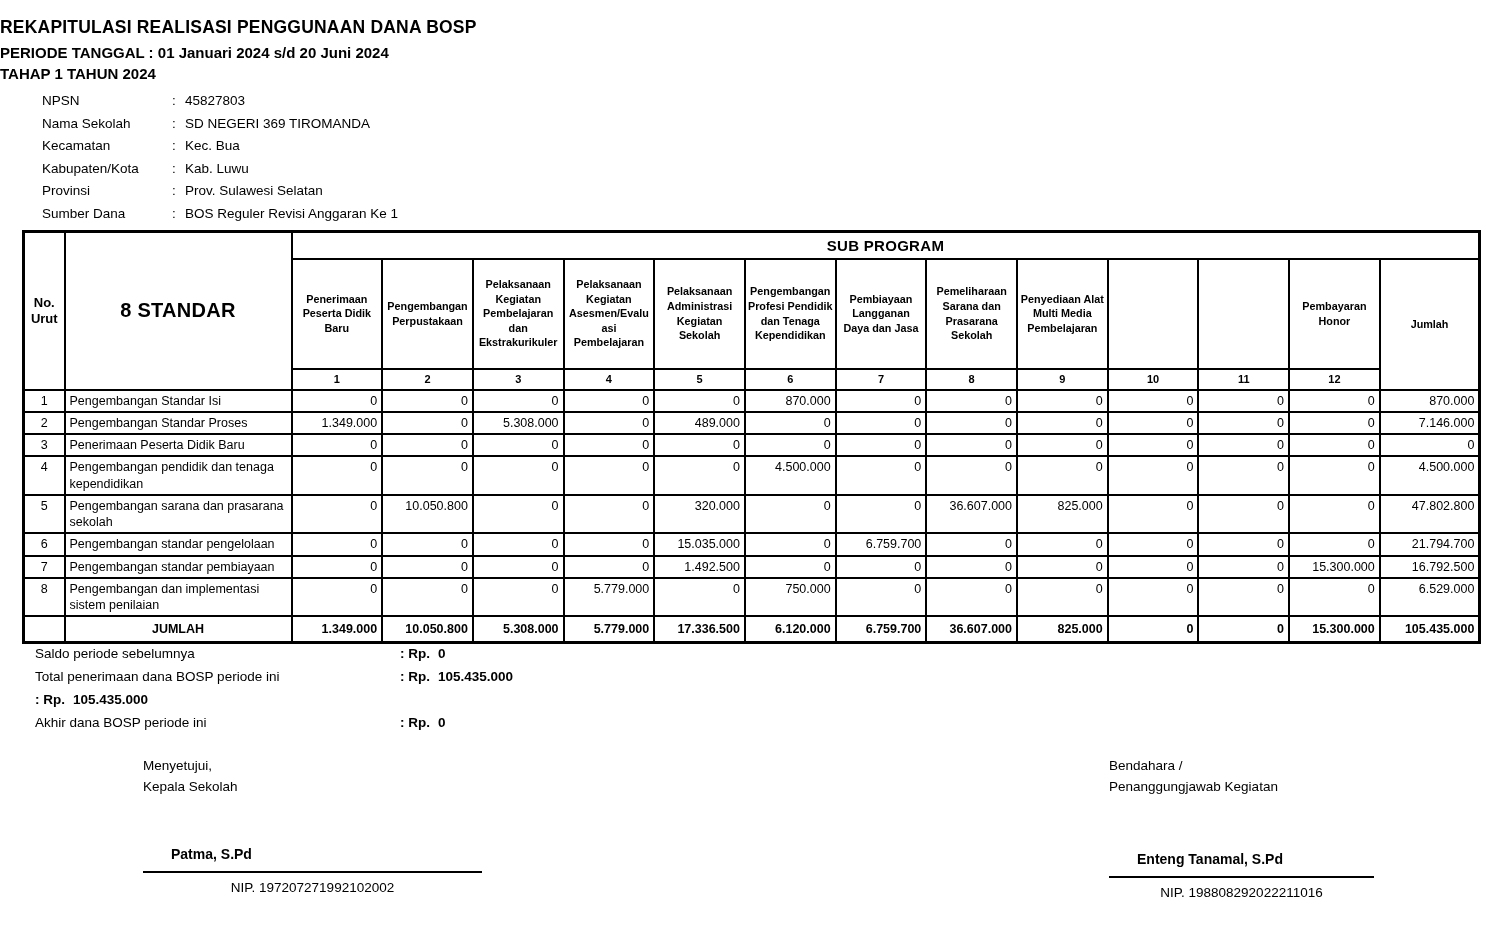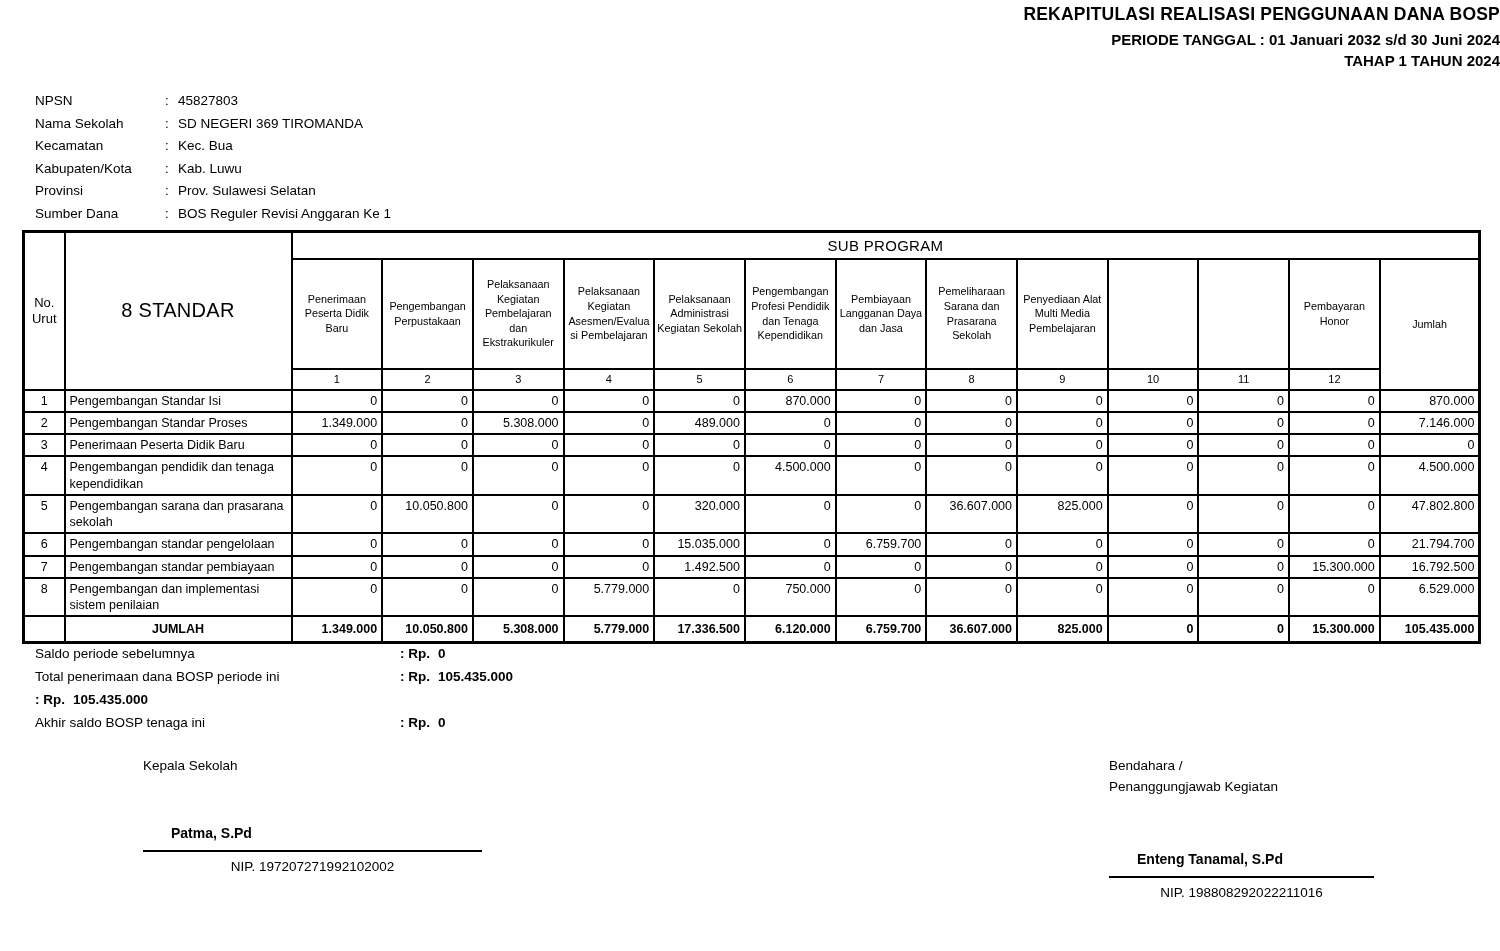"REKAPITULASI REALISASI PENGGUNAAN DANA" .title-block { text-align: right -> left; top: 4px -> 17px }
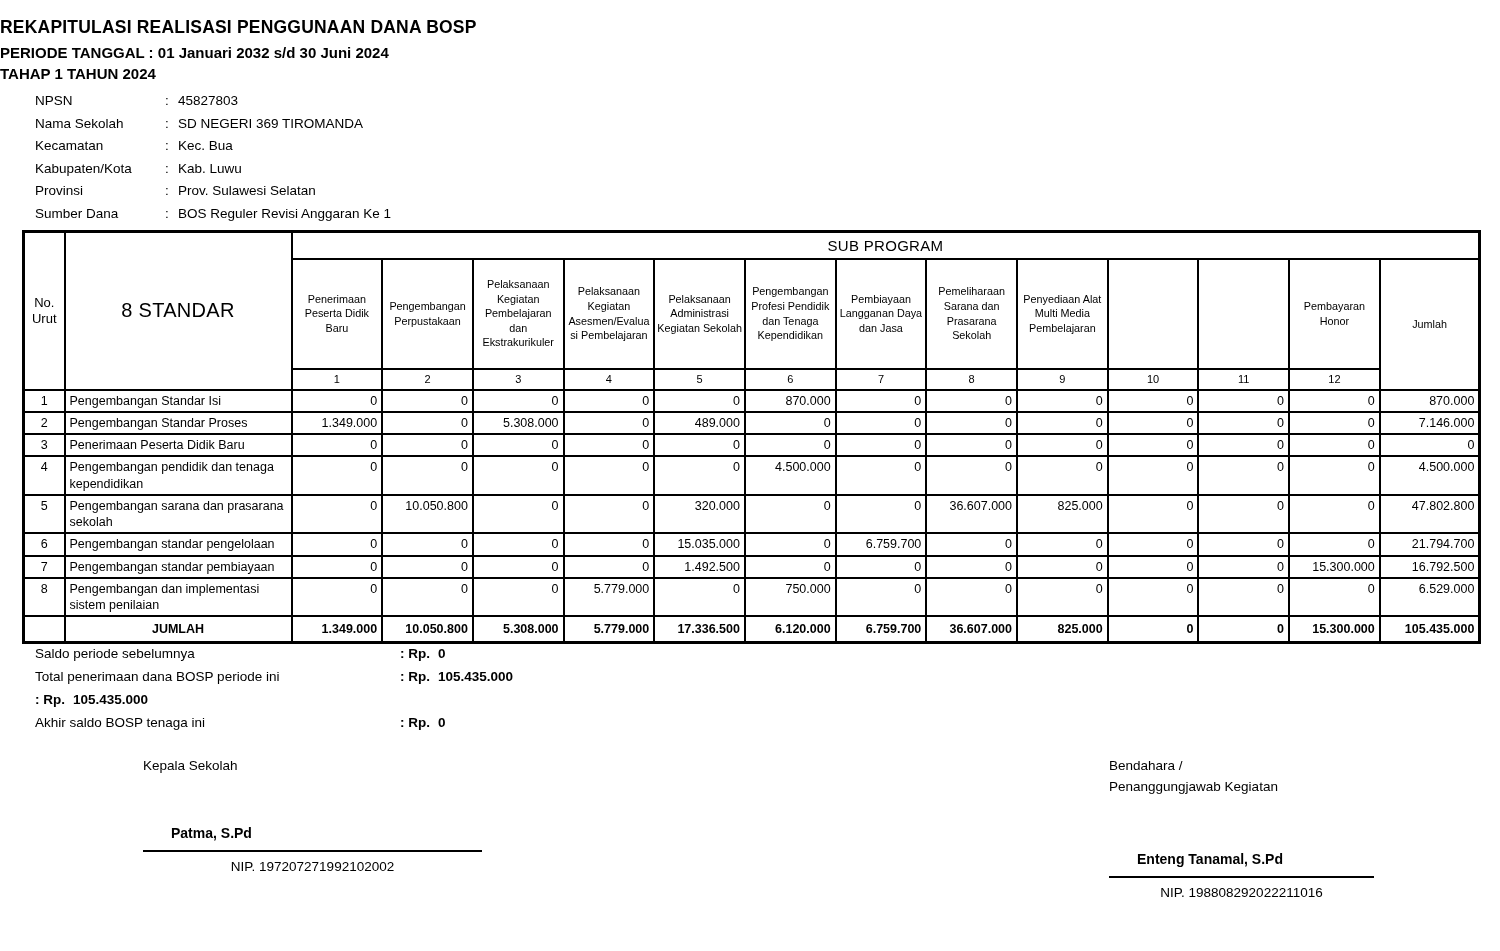"PERIODE TANGGAL : 01 Januari" div.title-sub { text: 2032 s/d 30 -> 2024 s/d 20 }
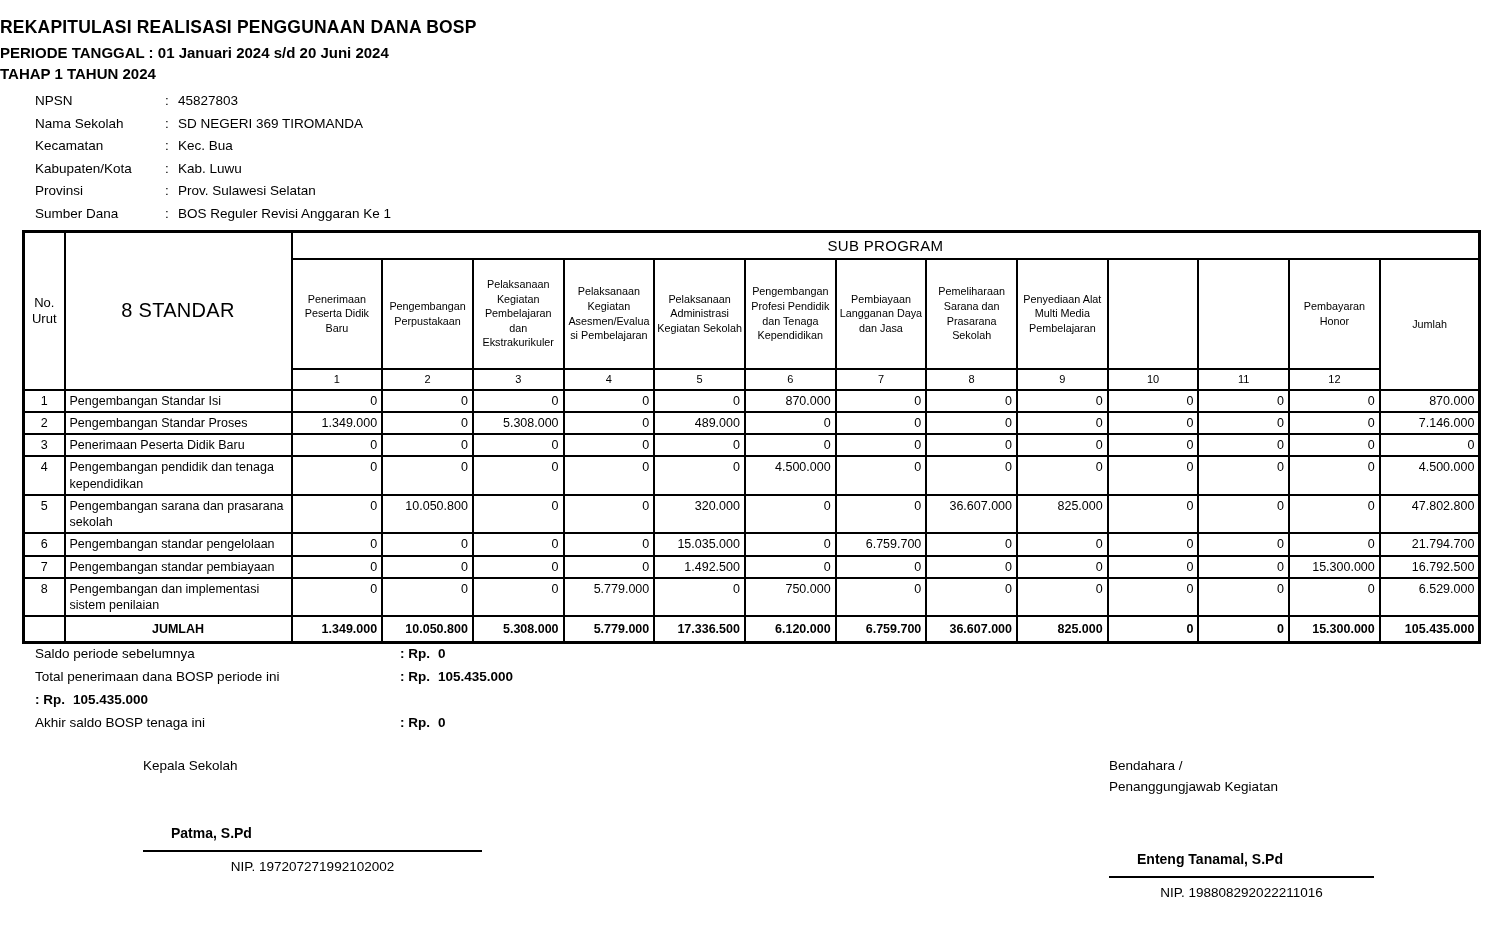"NPSN" .metadata { left: 35px -> 42px }
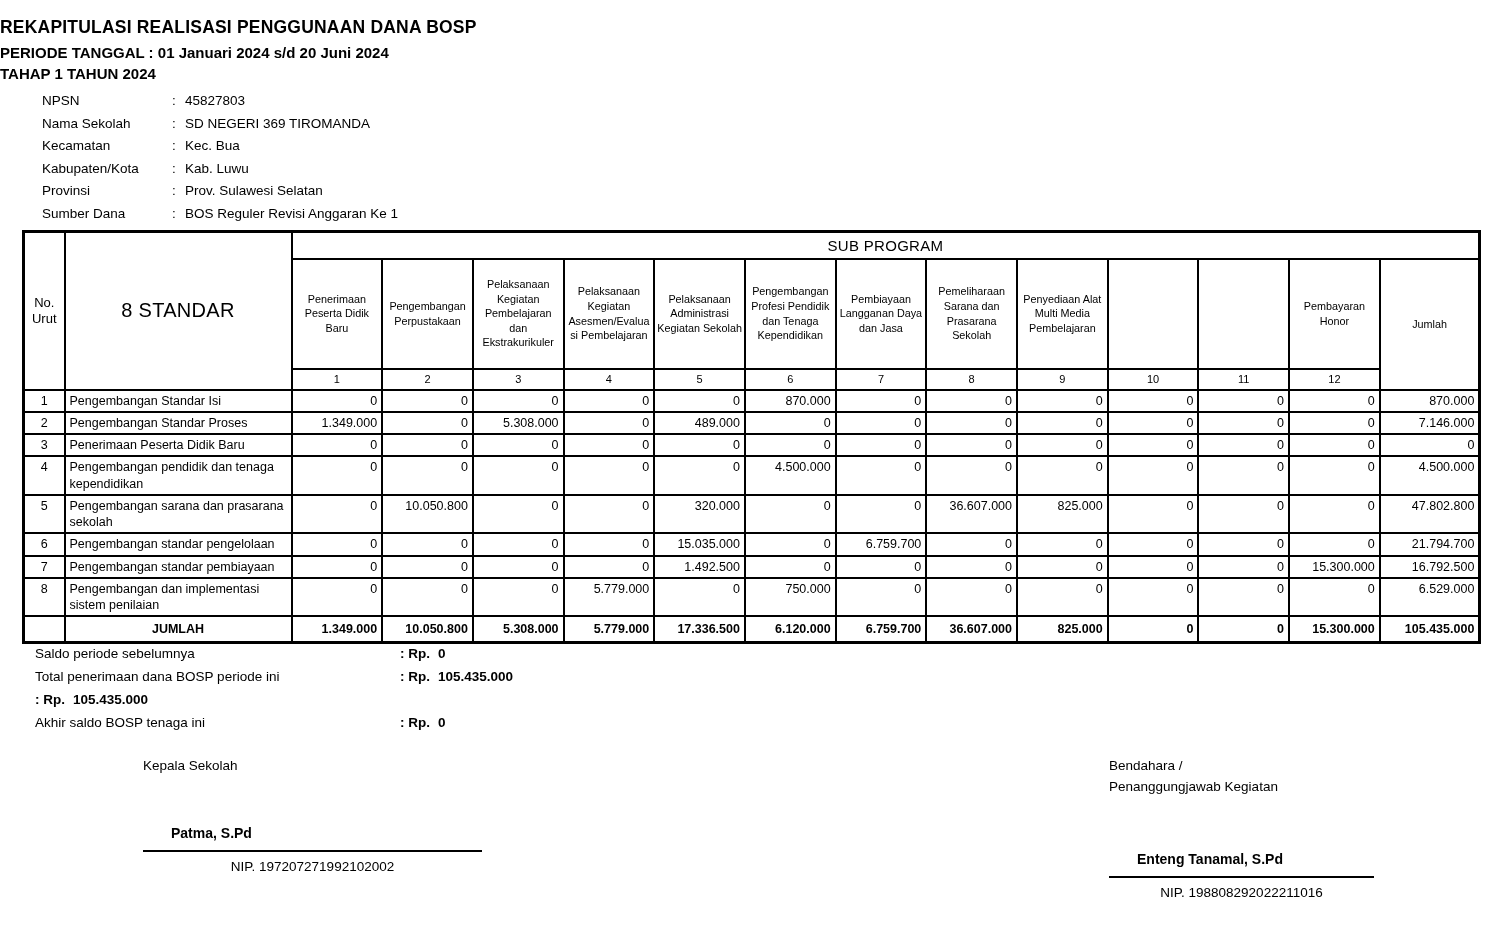"SUB PROGRAM" thead th { font-weight: normal -> bold }
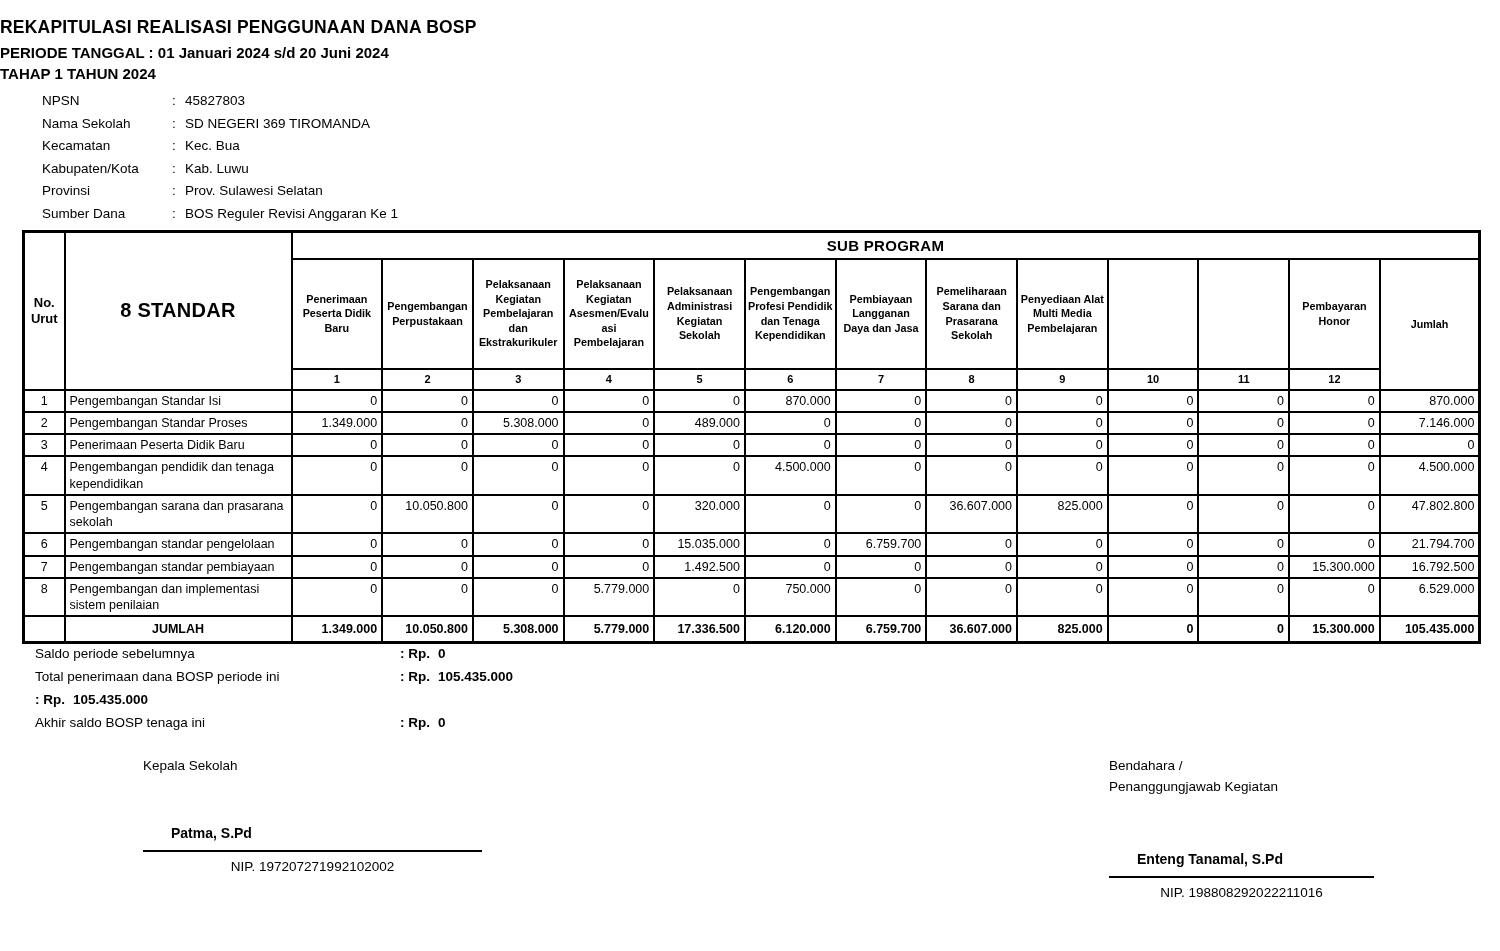"Akhir saldo BOSP tenaga ini" span.sum-label { text: saldo BOSP tenaga -> dana BOSP periode }
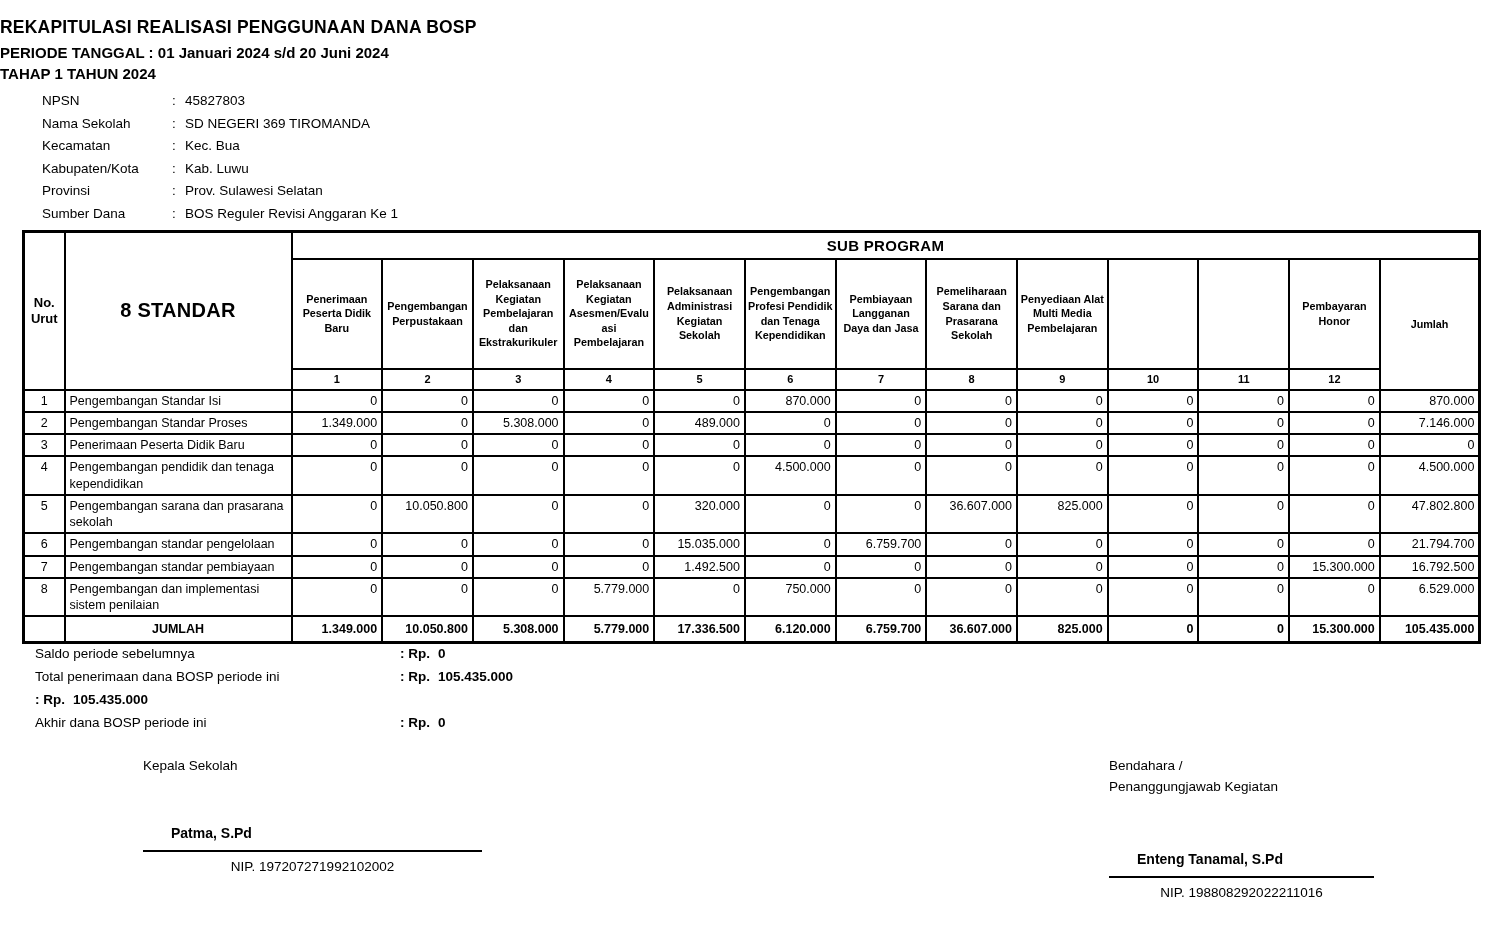"Menyetujui," div.sign-role { html: none -> <div>Menyetujui,</div> }
